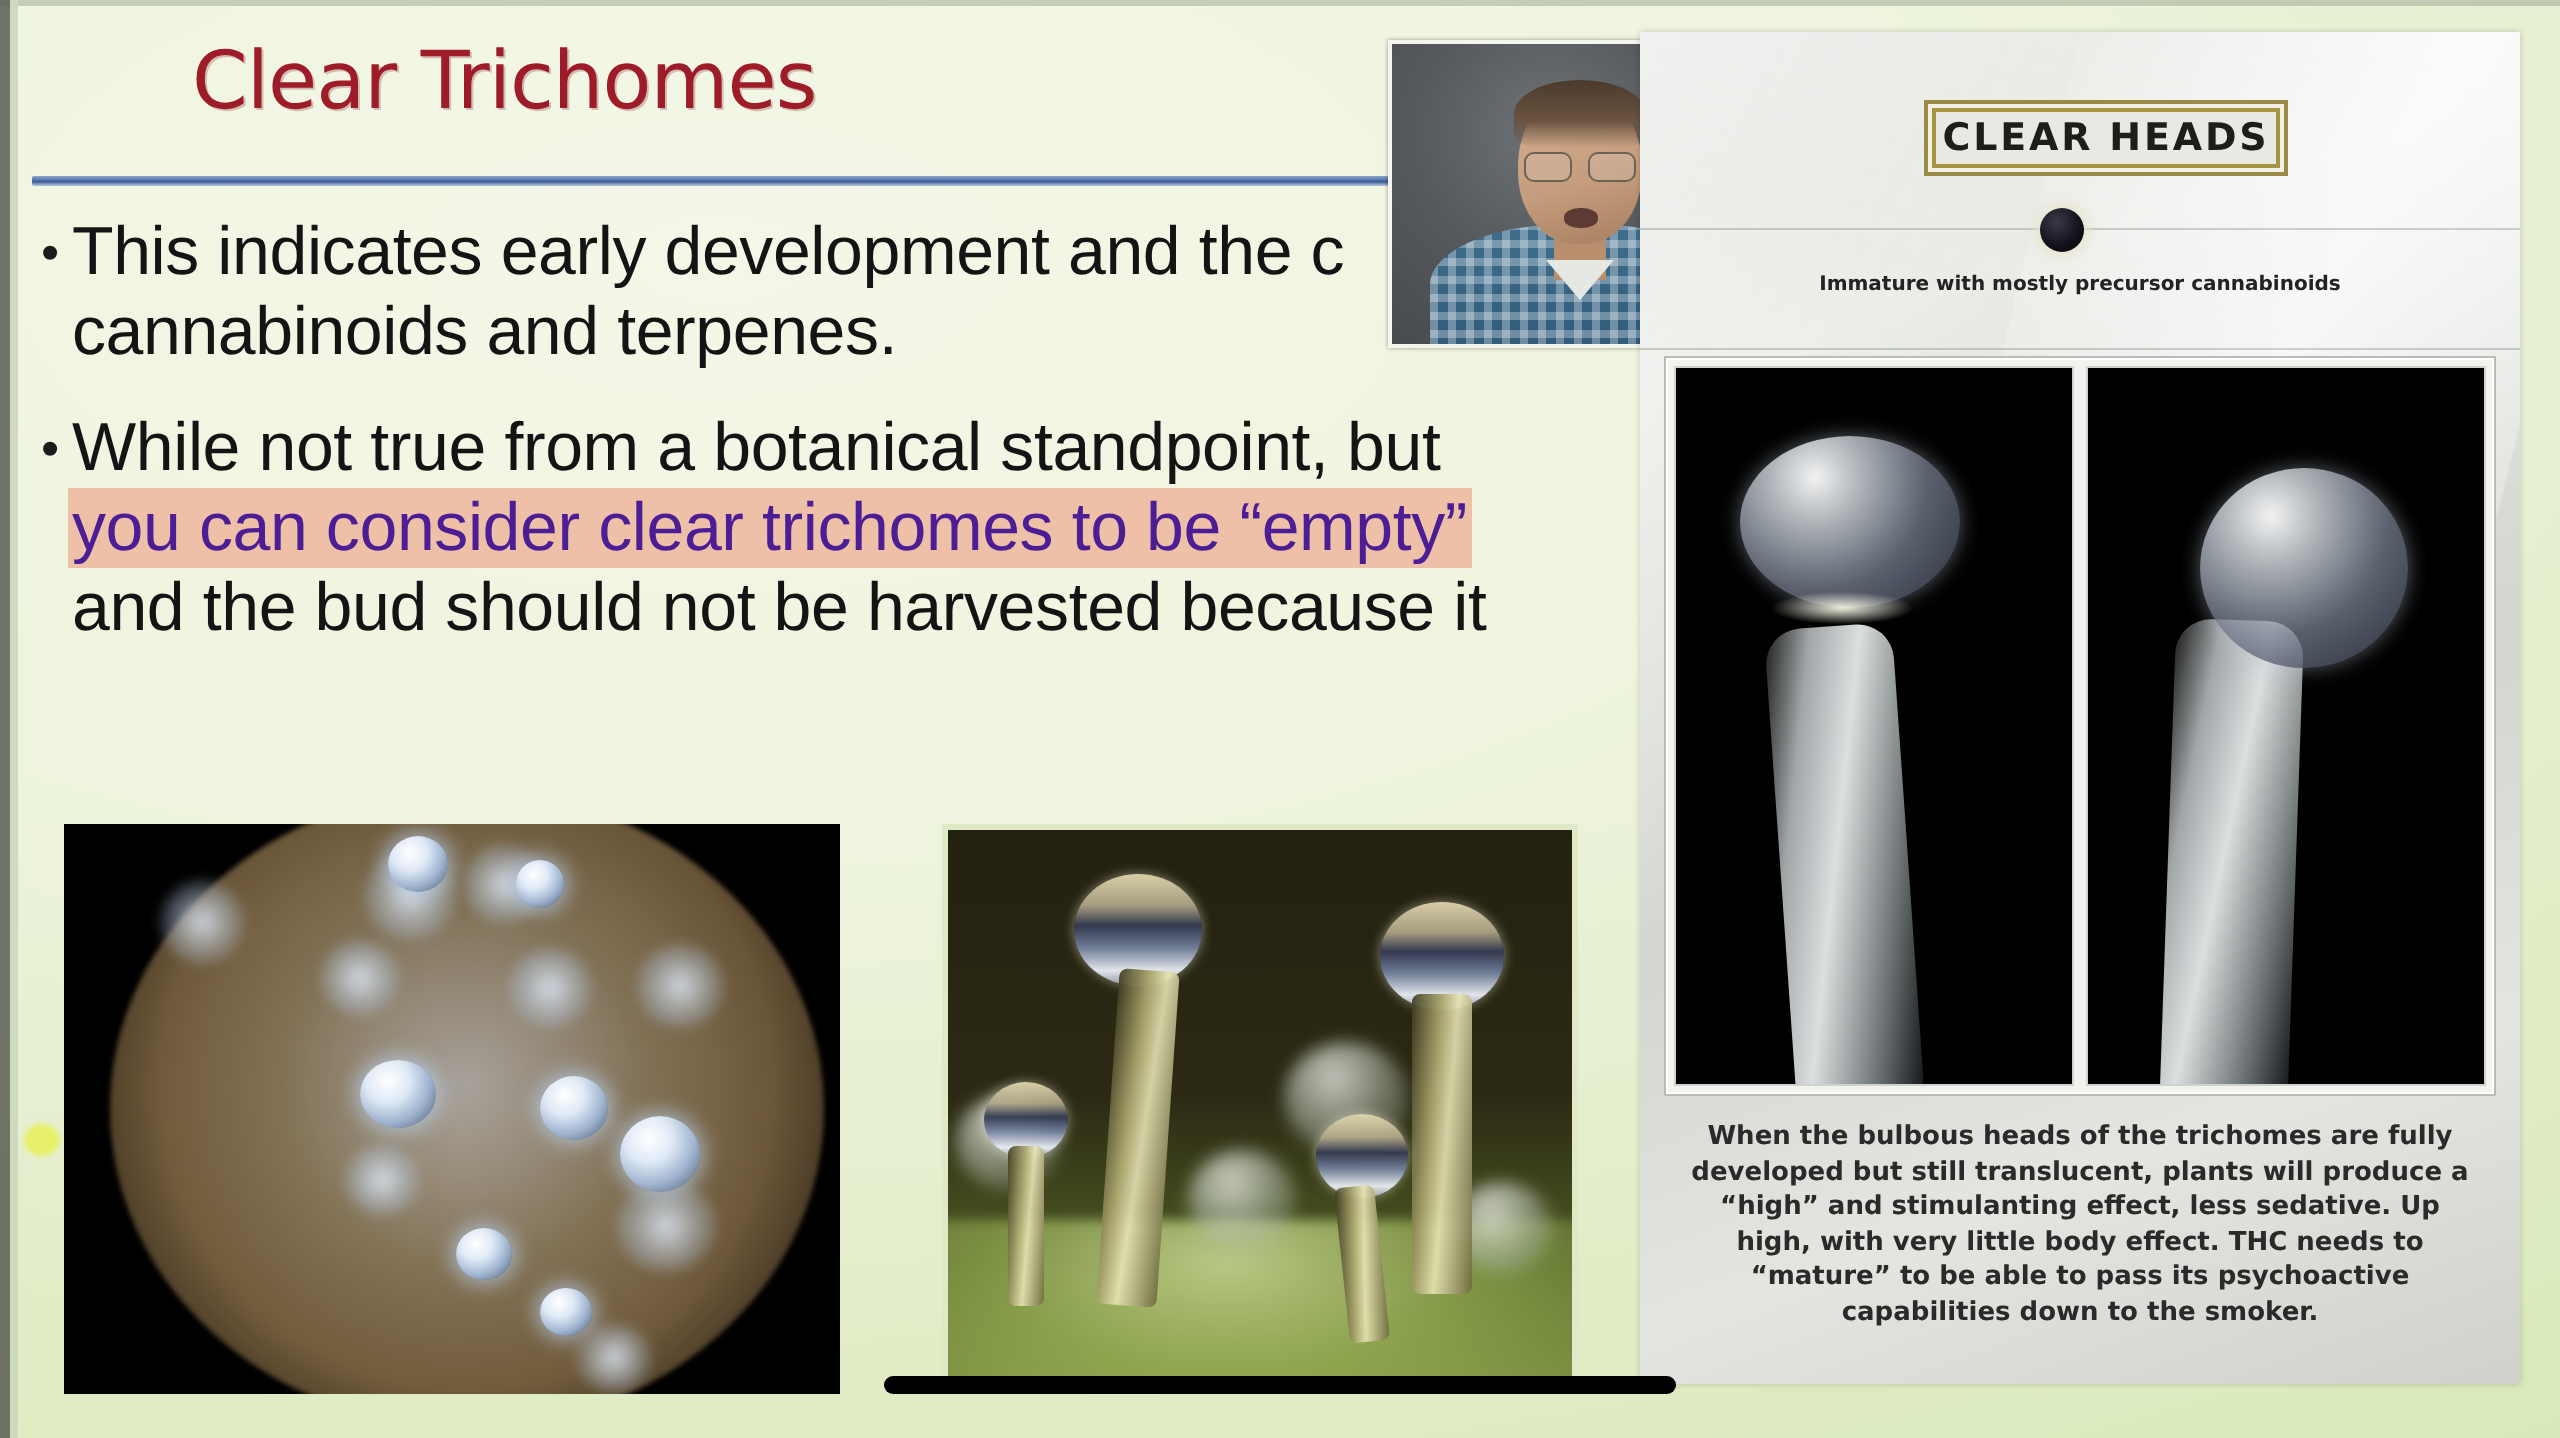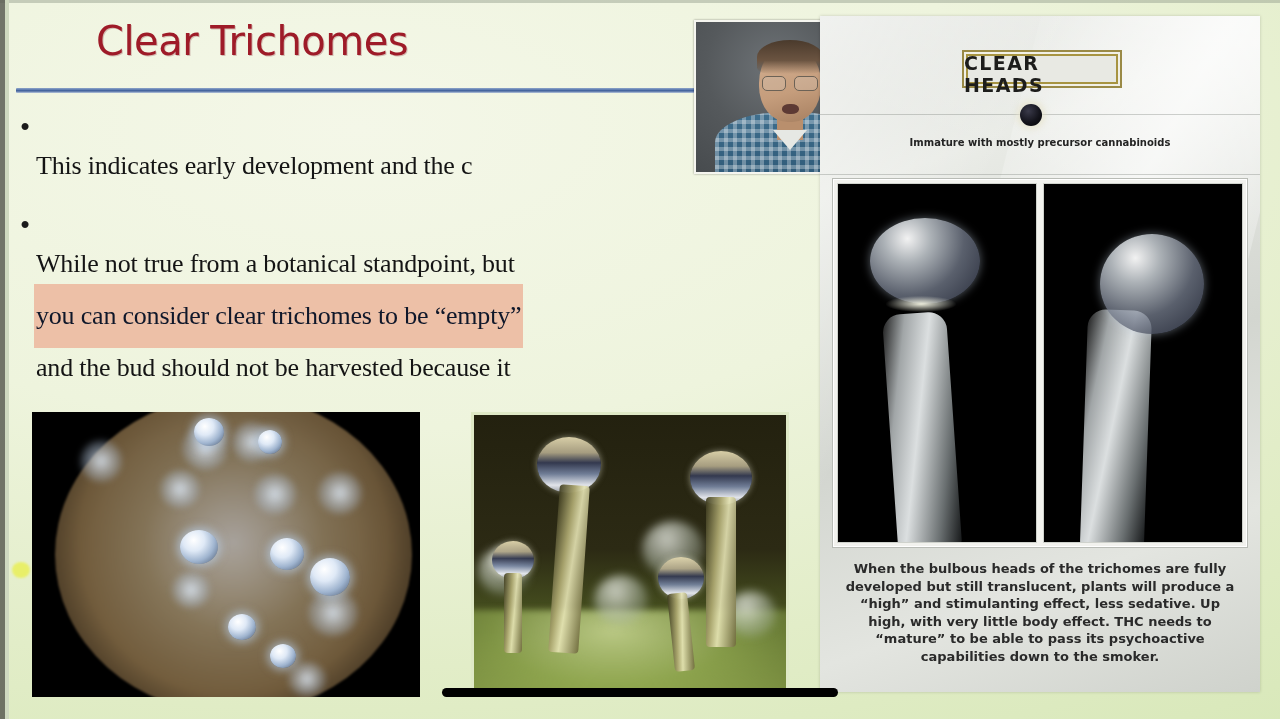"CLEAR HEADS" #clearheads-box { align-items: flex-start -> center; width: 160px -> 182px }
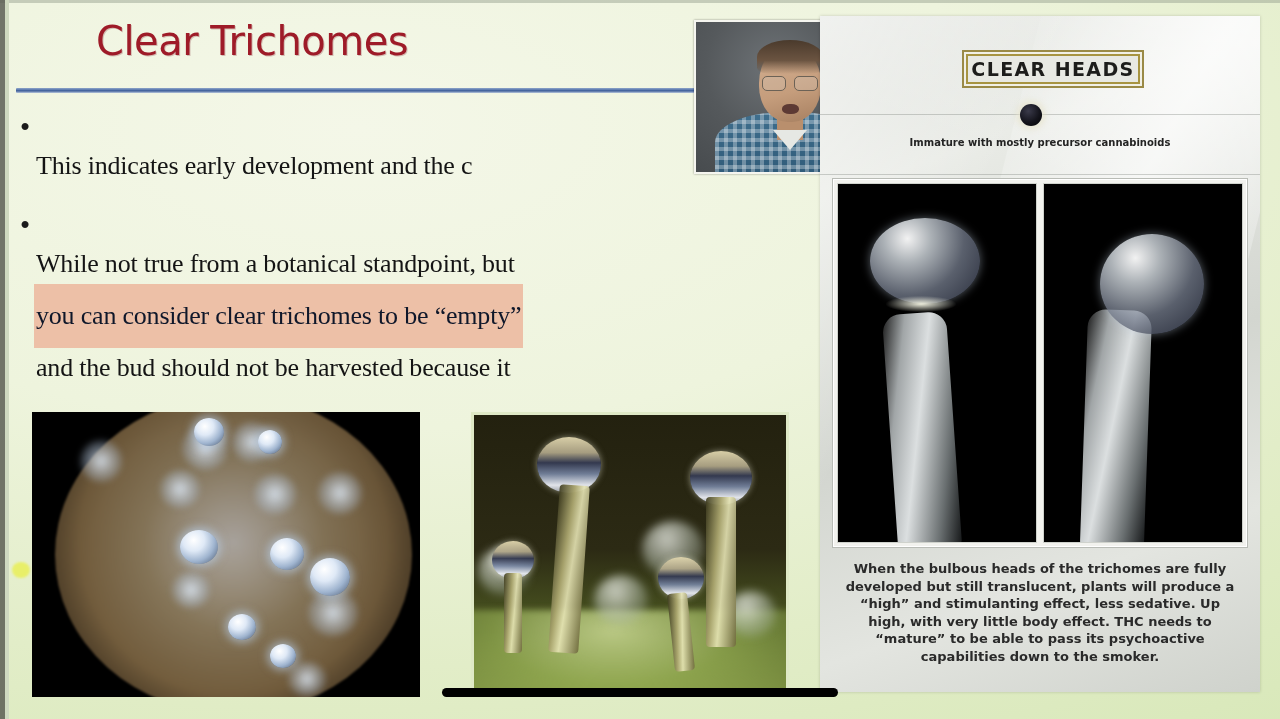"This indicates early development and" .bullet .txt { font-family: Liberation Serif, serif -> Liberation Sans, sans-serif; font-size: 26px -> 34px; margin-top: 40px -> none }
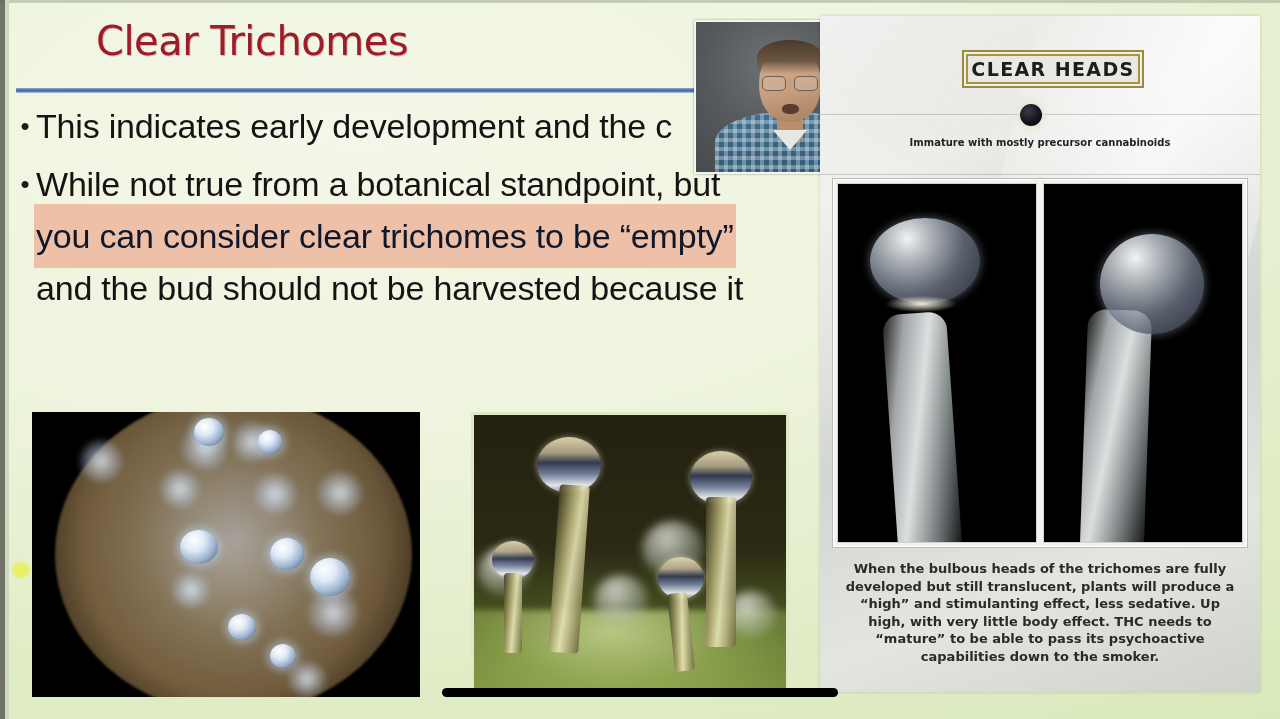"cannabinoids and terpenes." span.line { html: none -> <span>cannabinoids and terpenes.</span> }
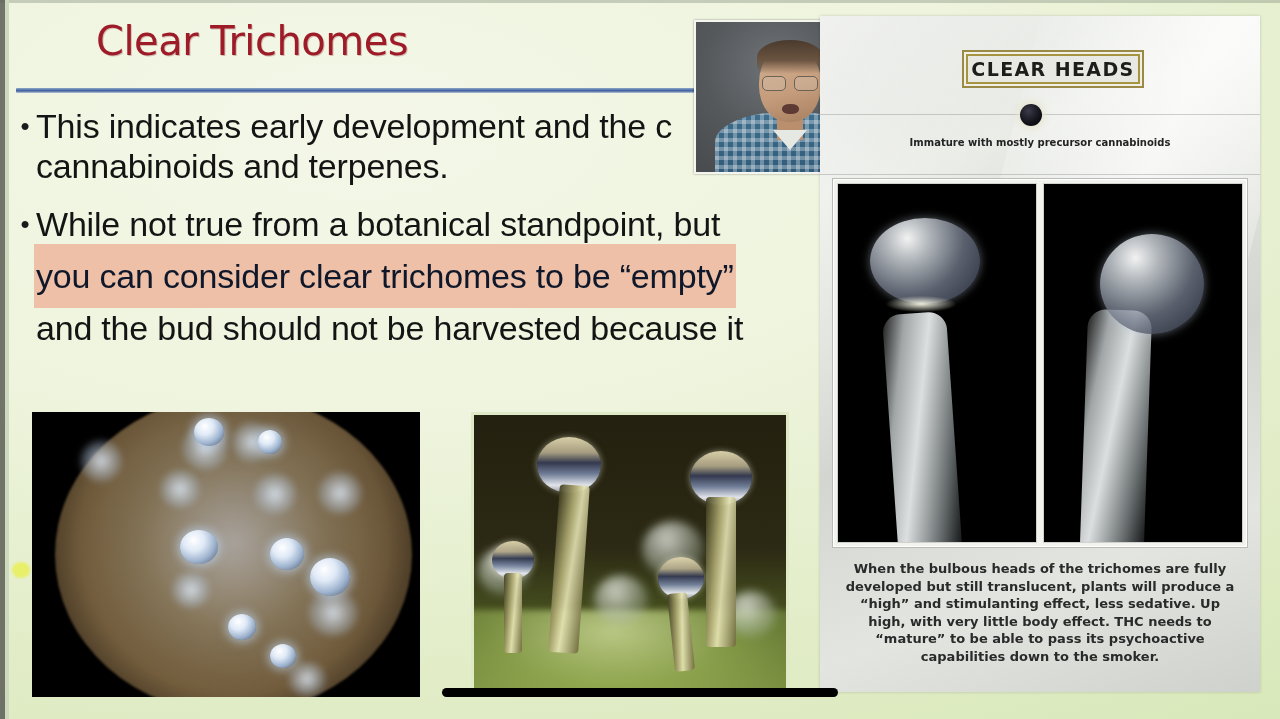"you can consider clear trichomes" .txt .line.hl { color: #0f172a -> #4c1d95; padding: 12px 2px -> 0 2px }
